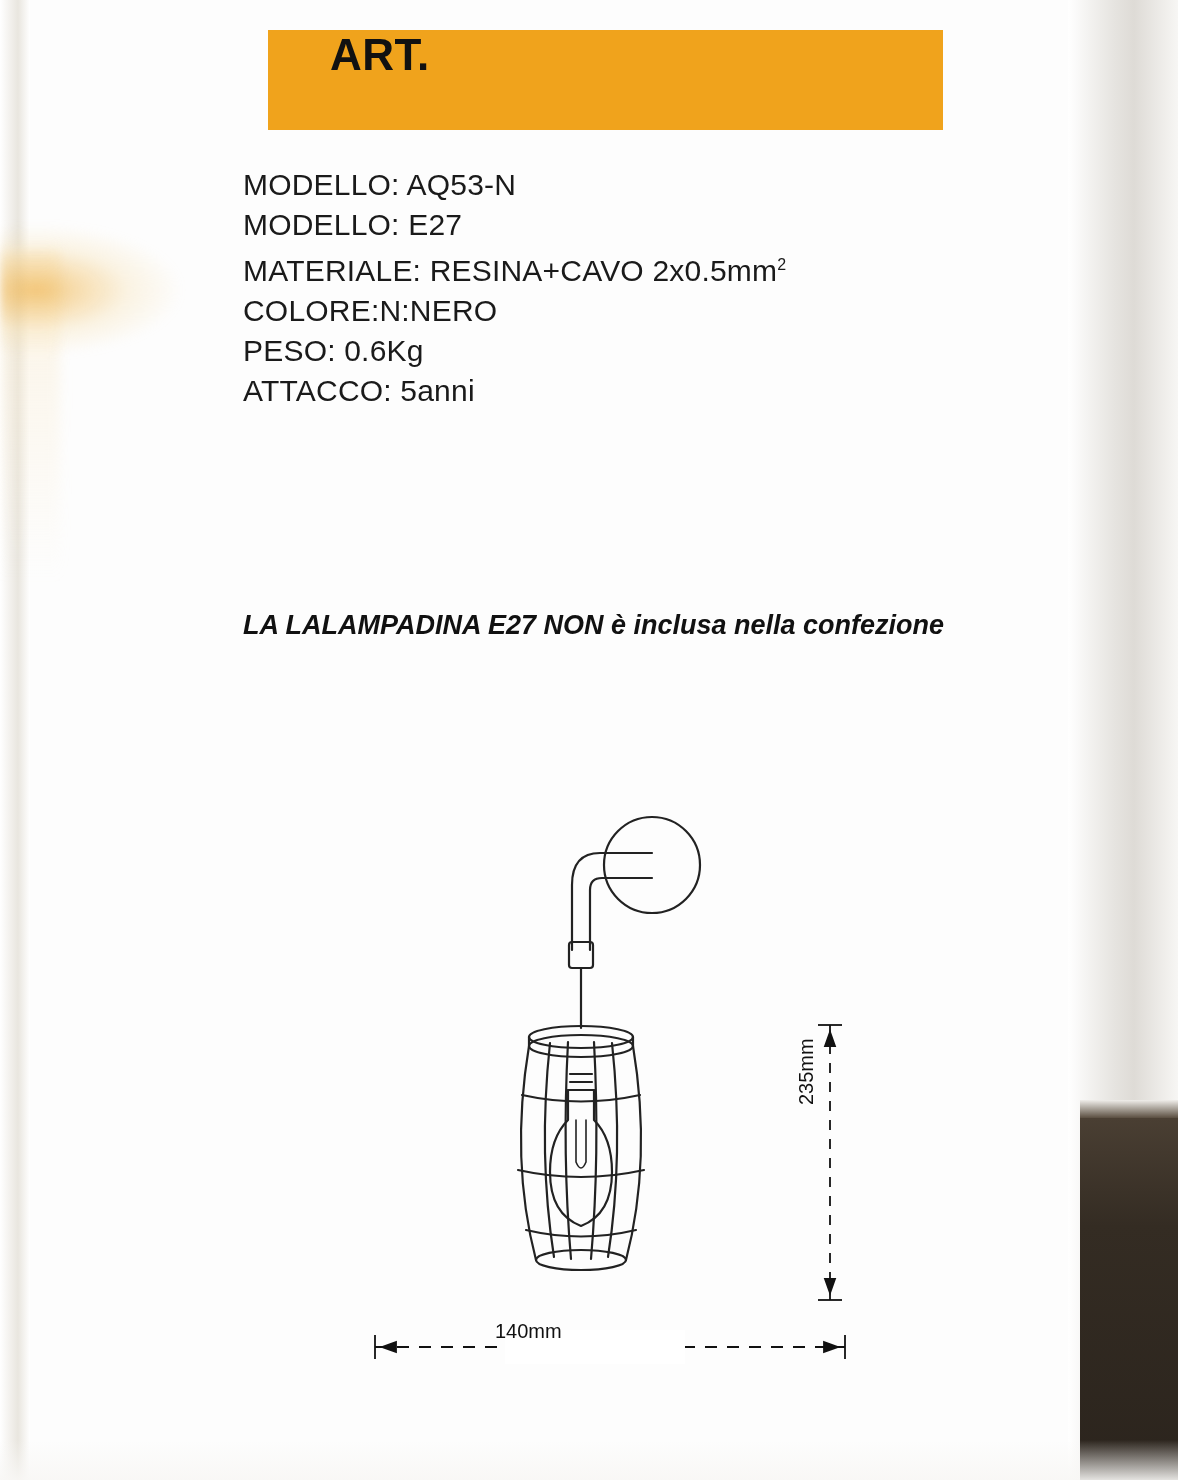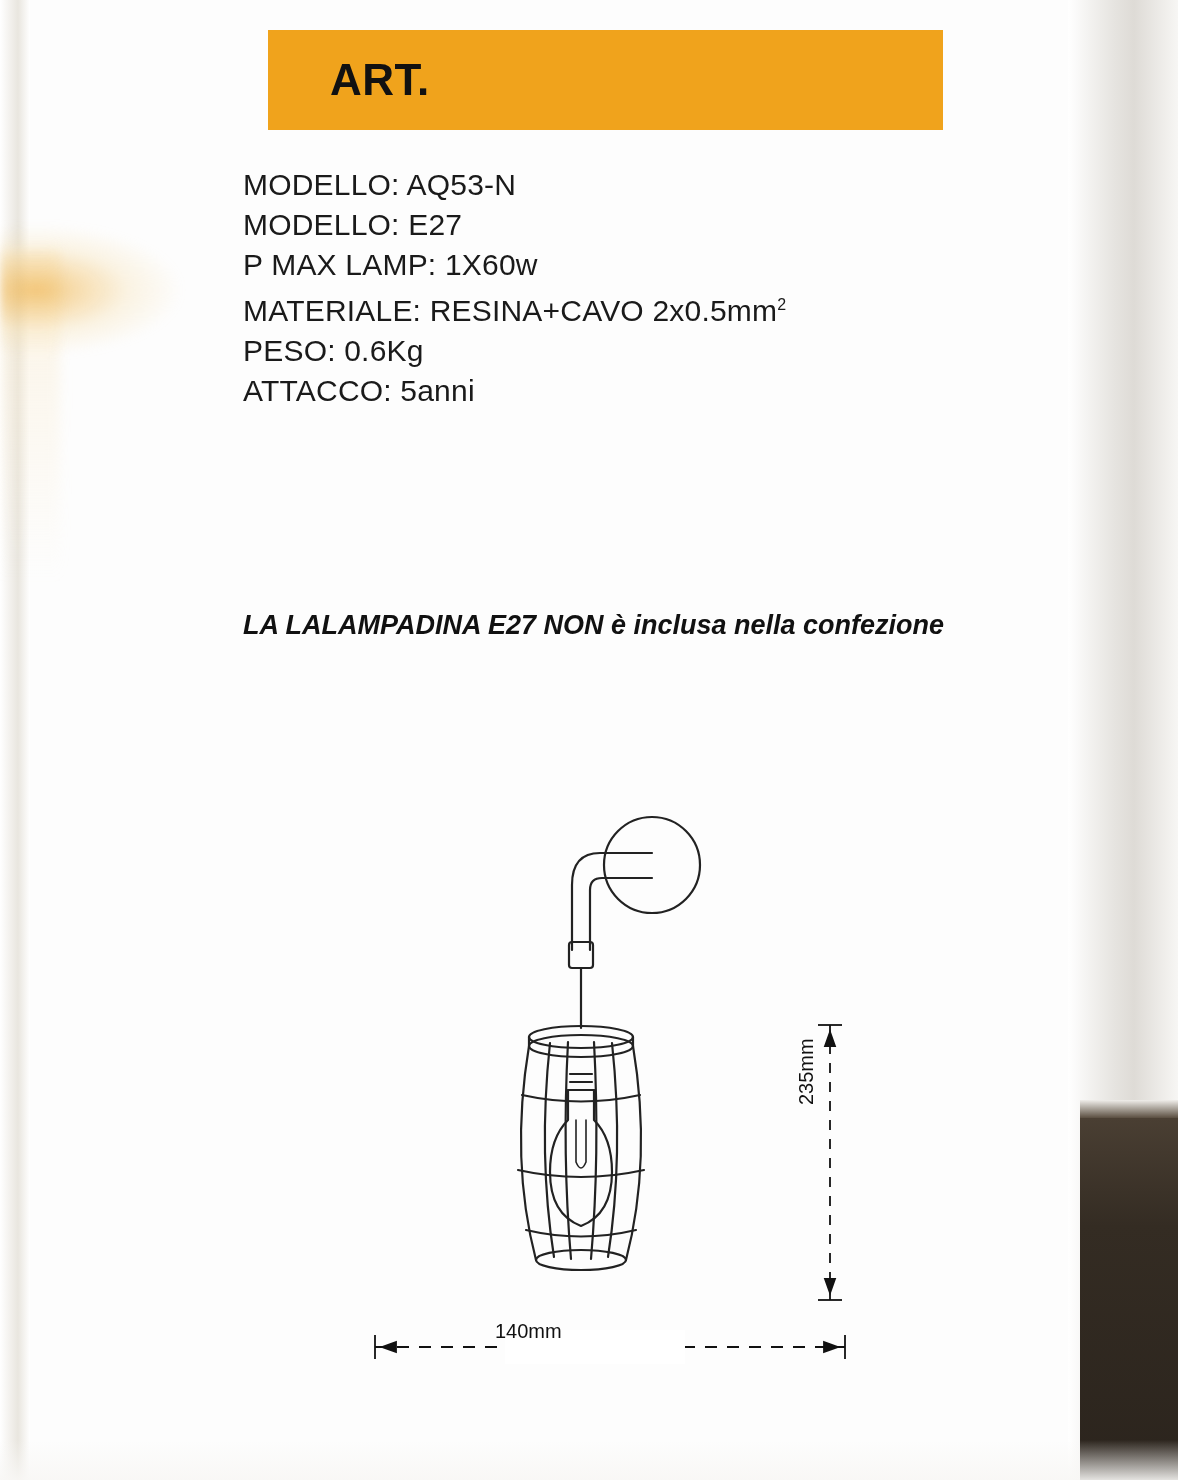"ART." .title-banner { align-items: center -> none }
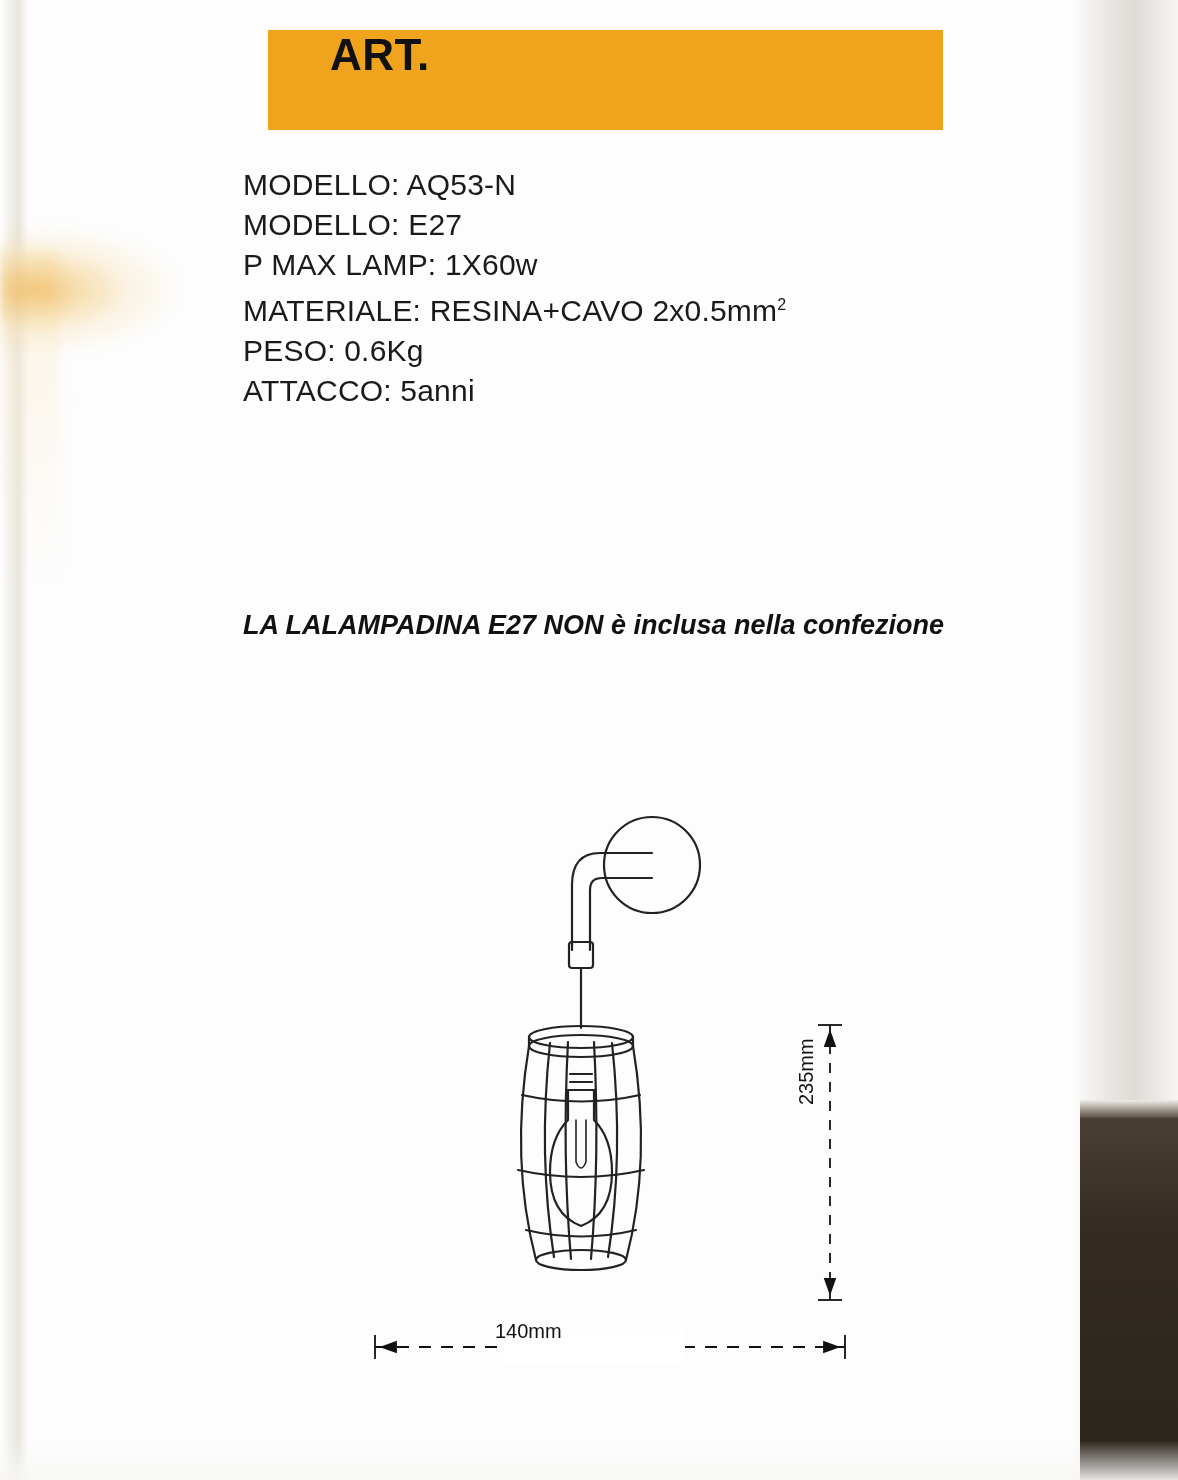"P MAX LAMP: 1X60w" div.spec-line { html: <div>P MAX LAMP: 1X60w</div> -> none }
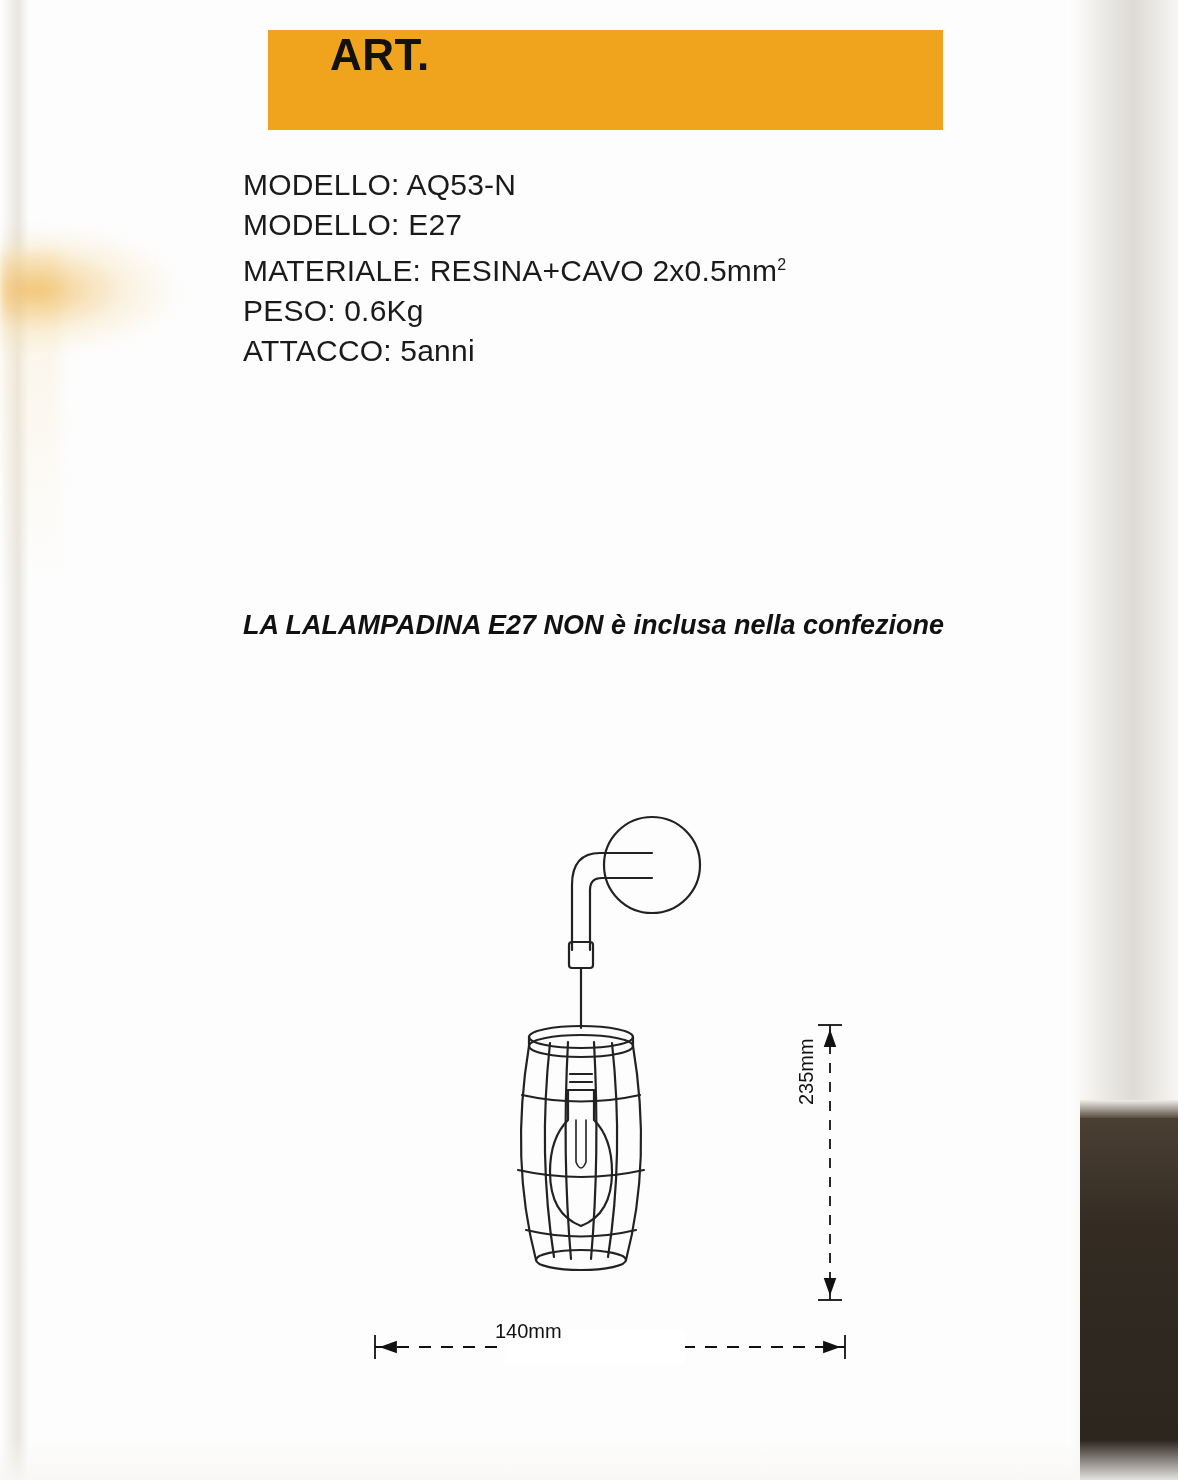"COLORE:N:NERO" div.spec-line { html: none -> <div>COLORE:N:NERO</div> }
